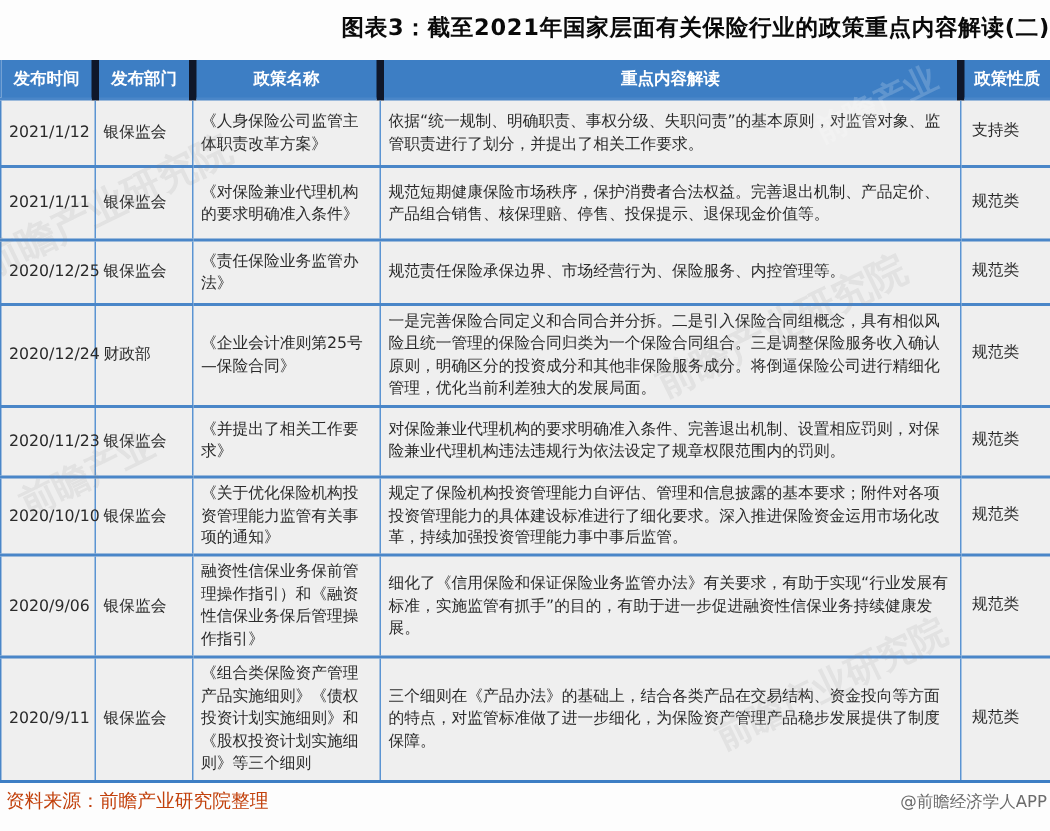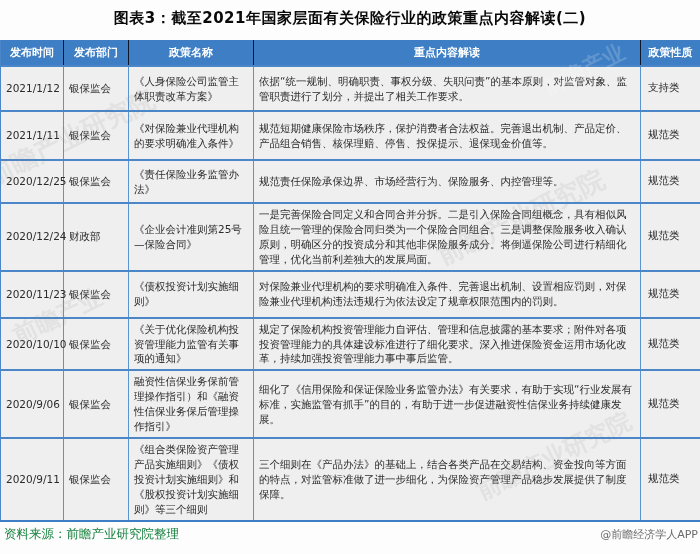"图表3：截至2021年国家层面有关保险行业的政策重点内容解读(二)" .title { text-align: center -> right }
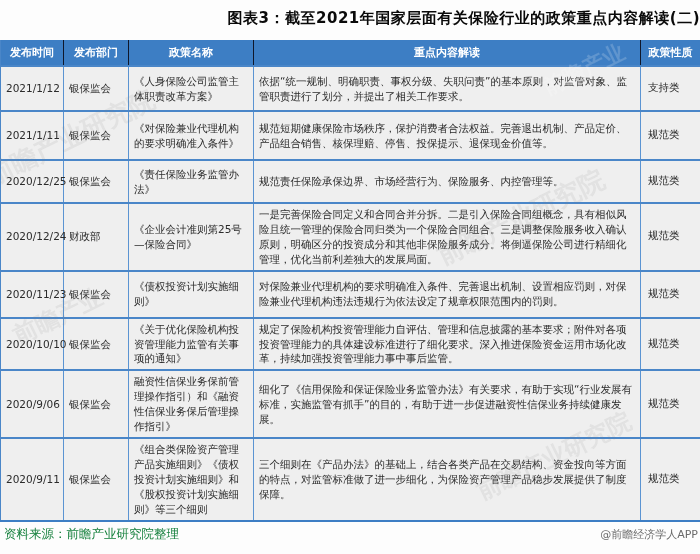"发布时间" thead th { border-right: 1px solid #0f172a -> 5px solid #0f172a }
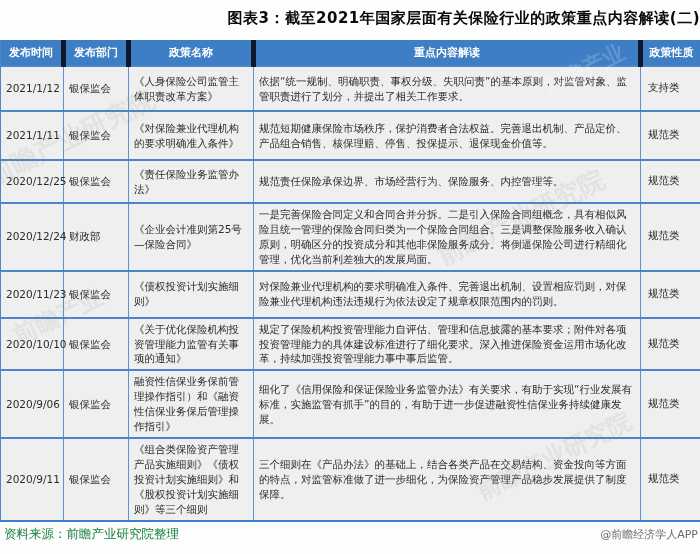"《债权投资计划实施细则》" td { text: 债权投资计划实施细则 -> 并提出了相关工作要求 }
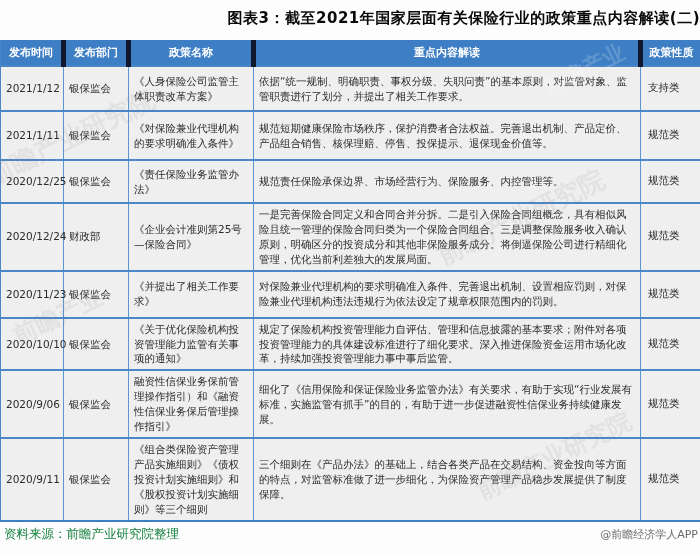"资料来源：前瞻产业研究院整理" .footer-source { color: #15803d -> #c2410c }
